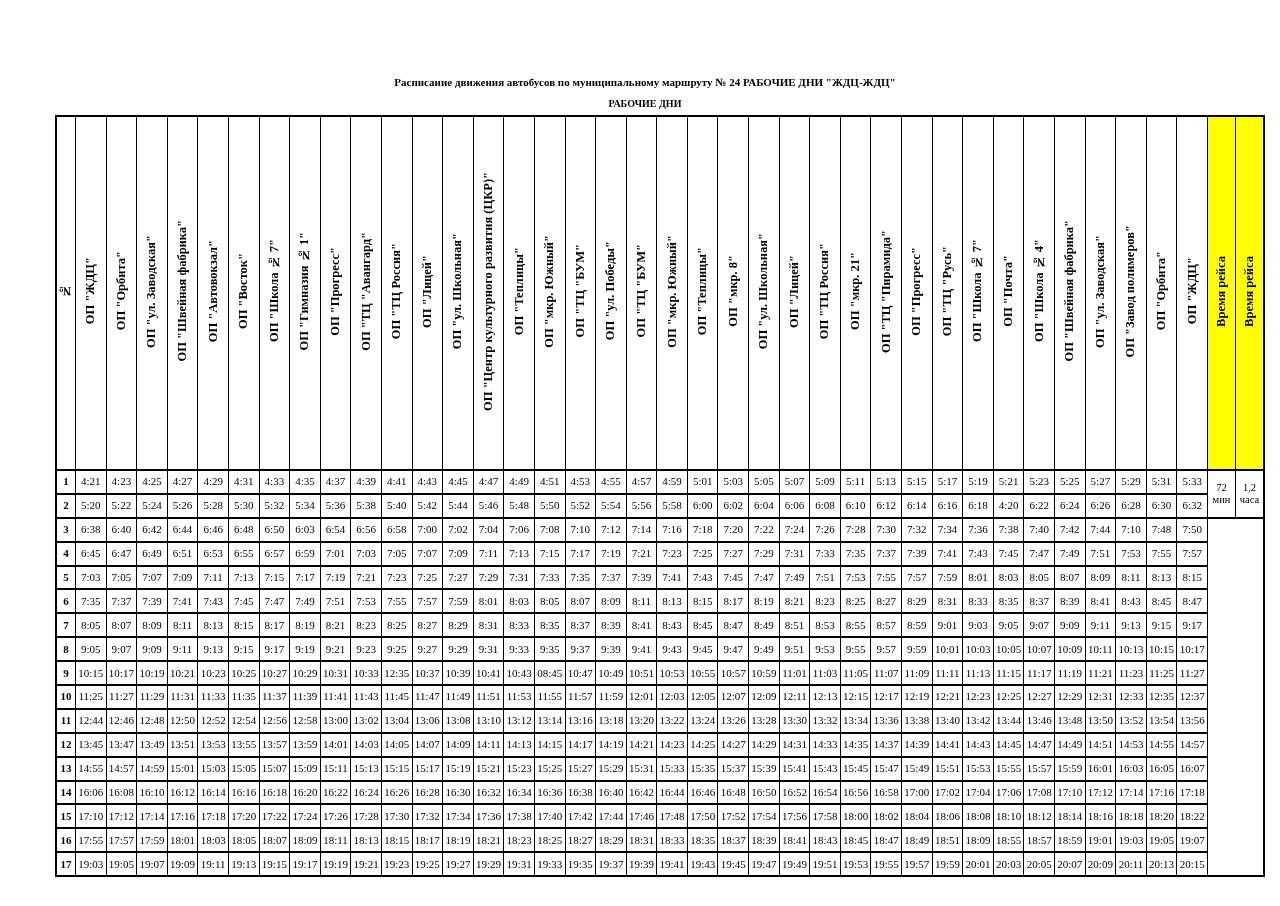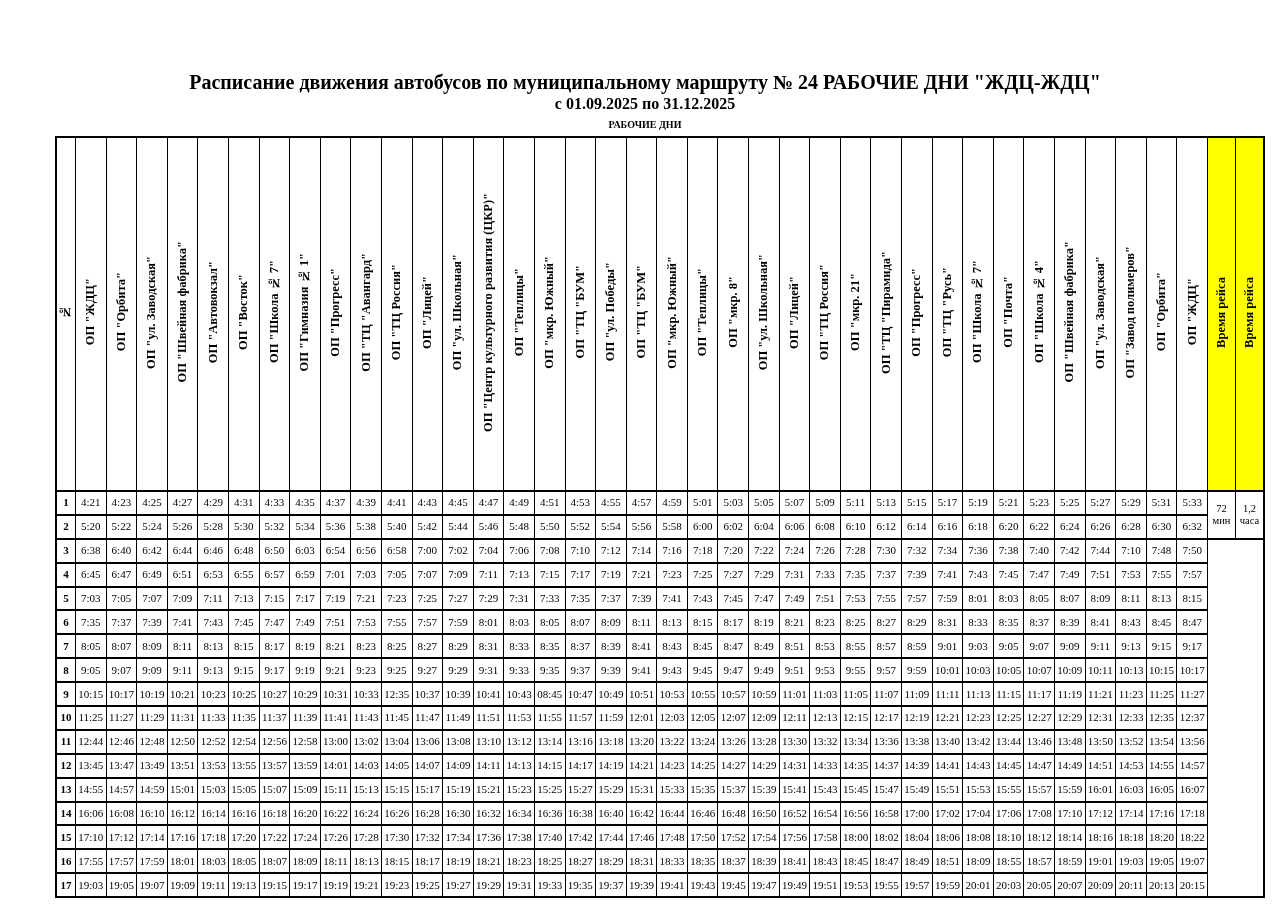"Расписание движения автобусов по" .title-l1 { font-size: 20px -> 11px }
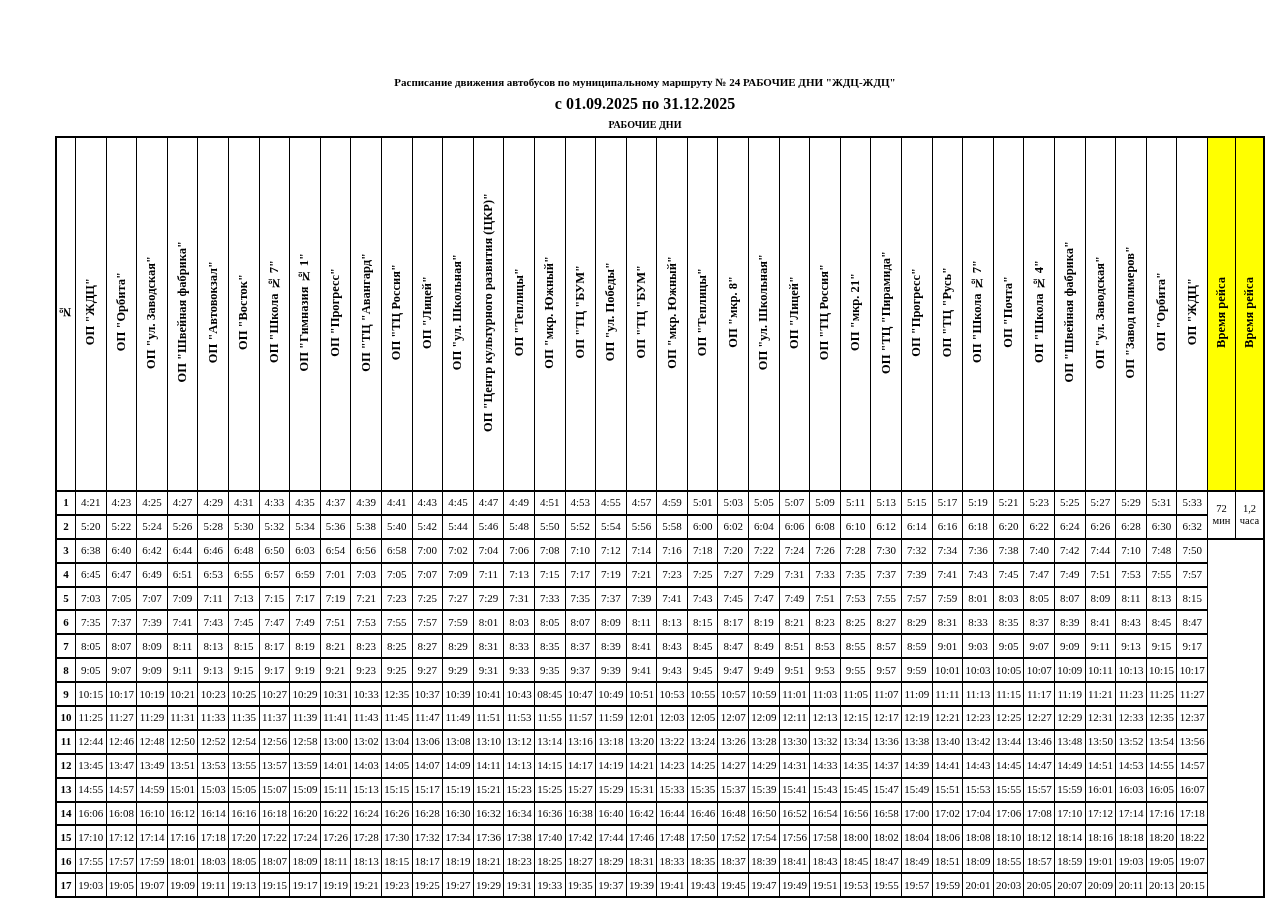"с 01.09.2025 по 31.12.2025" div.title-l2 { html: <div>с 01.09.2025 по 31.12.2025</div> -> none }
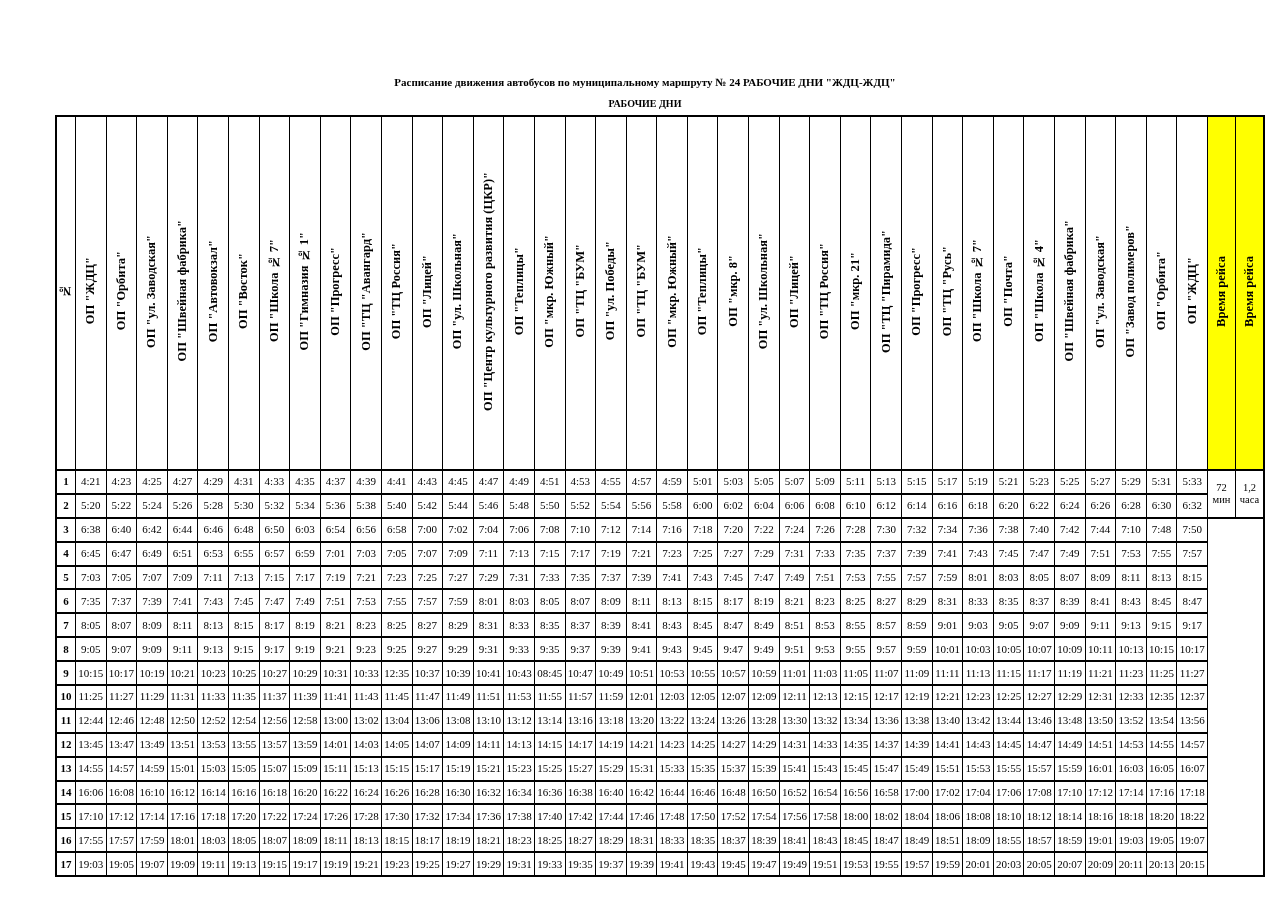"6:20" td.time { text: 6:20 -> 4:20 }
